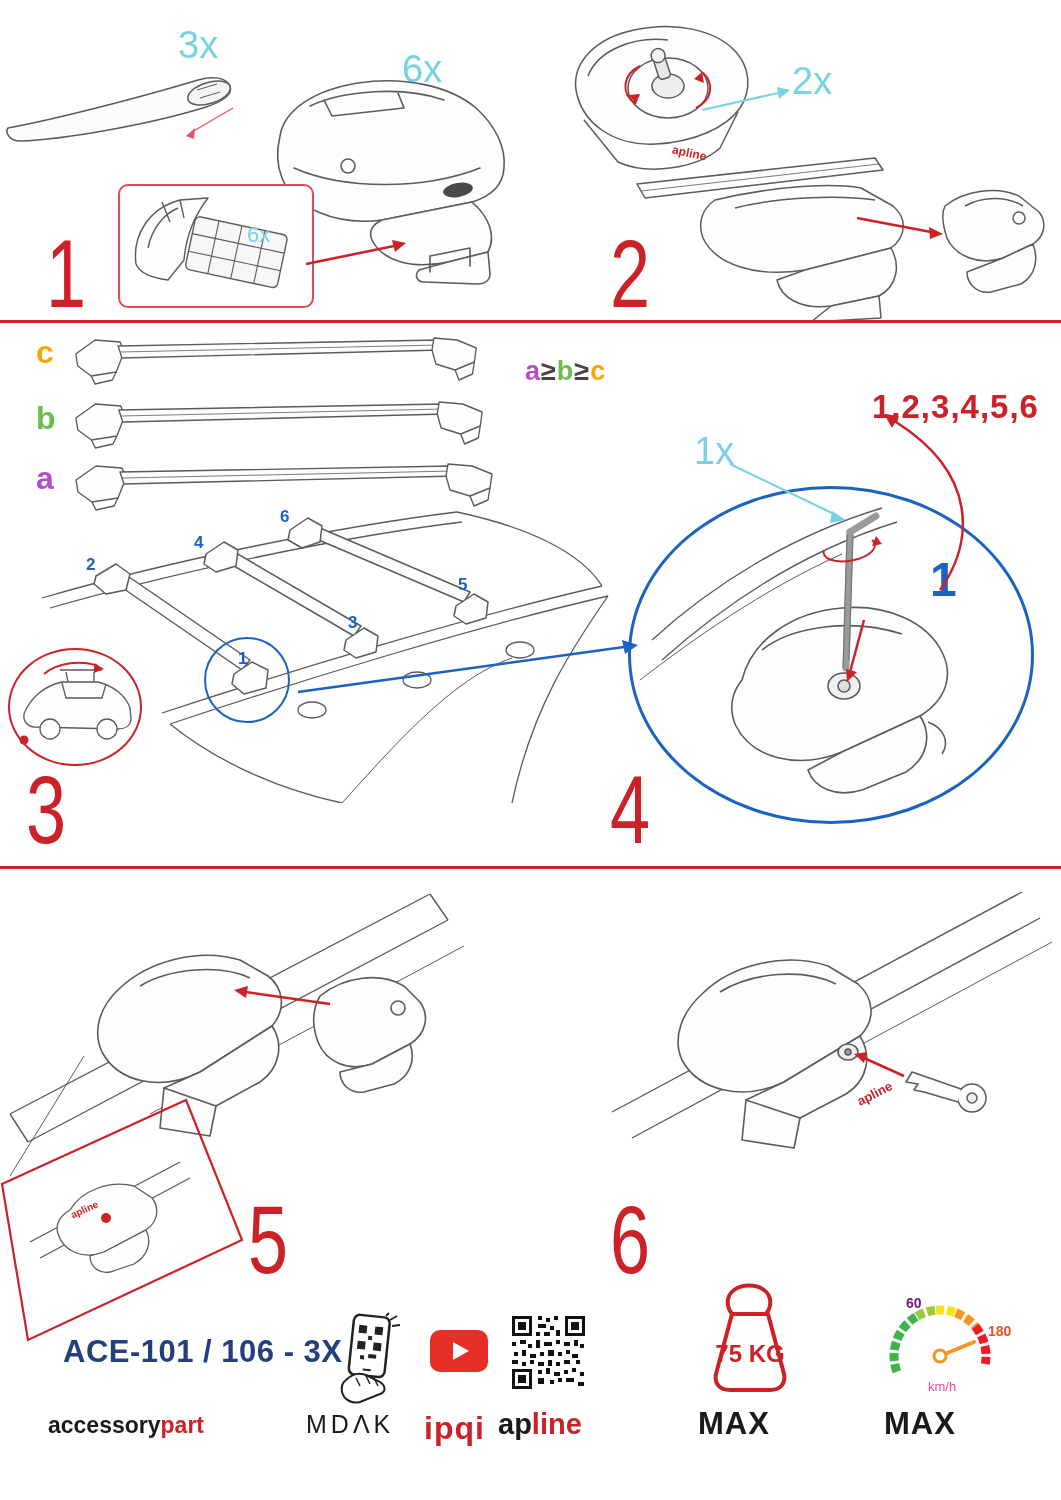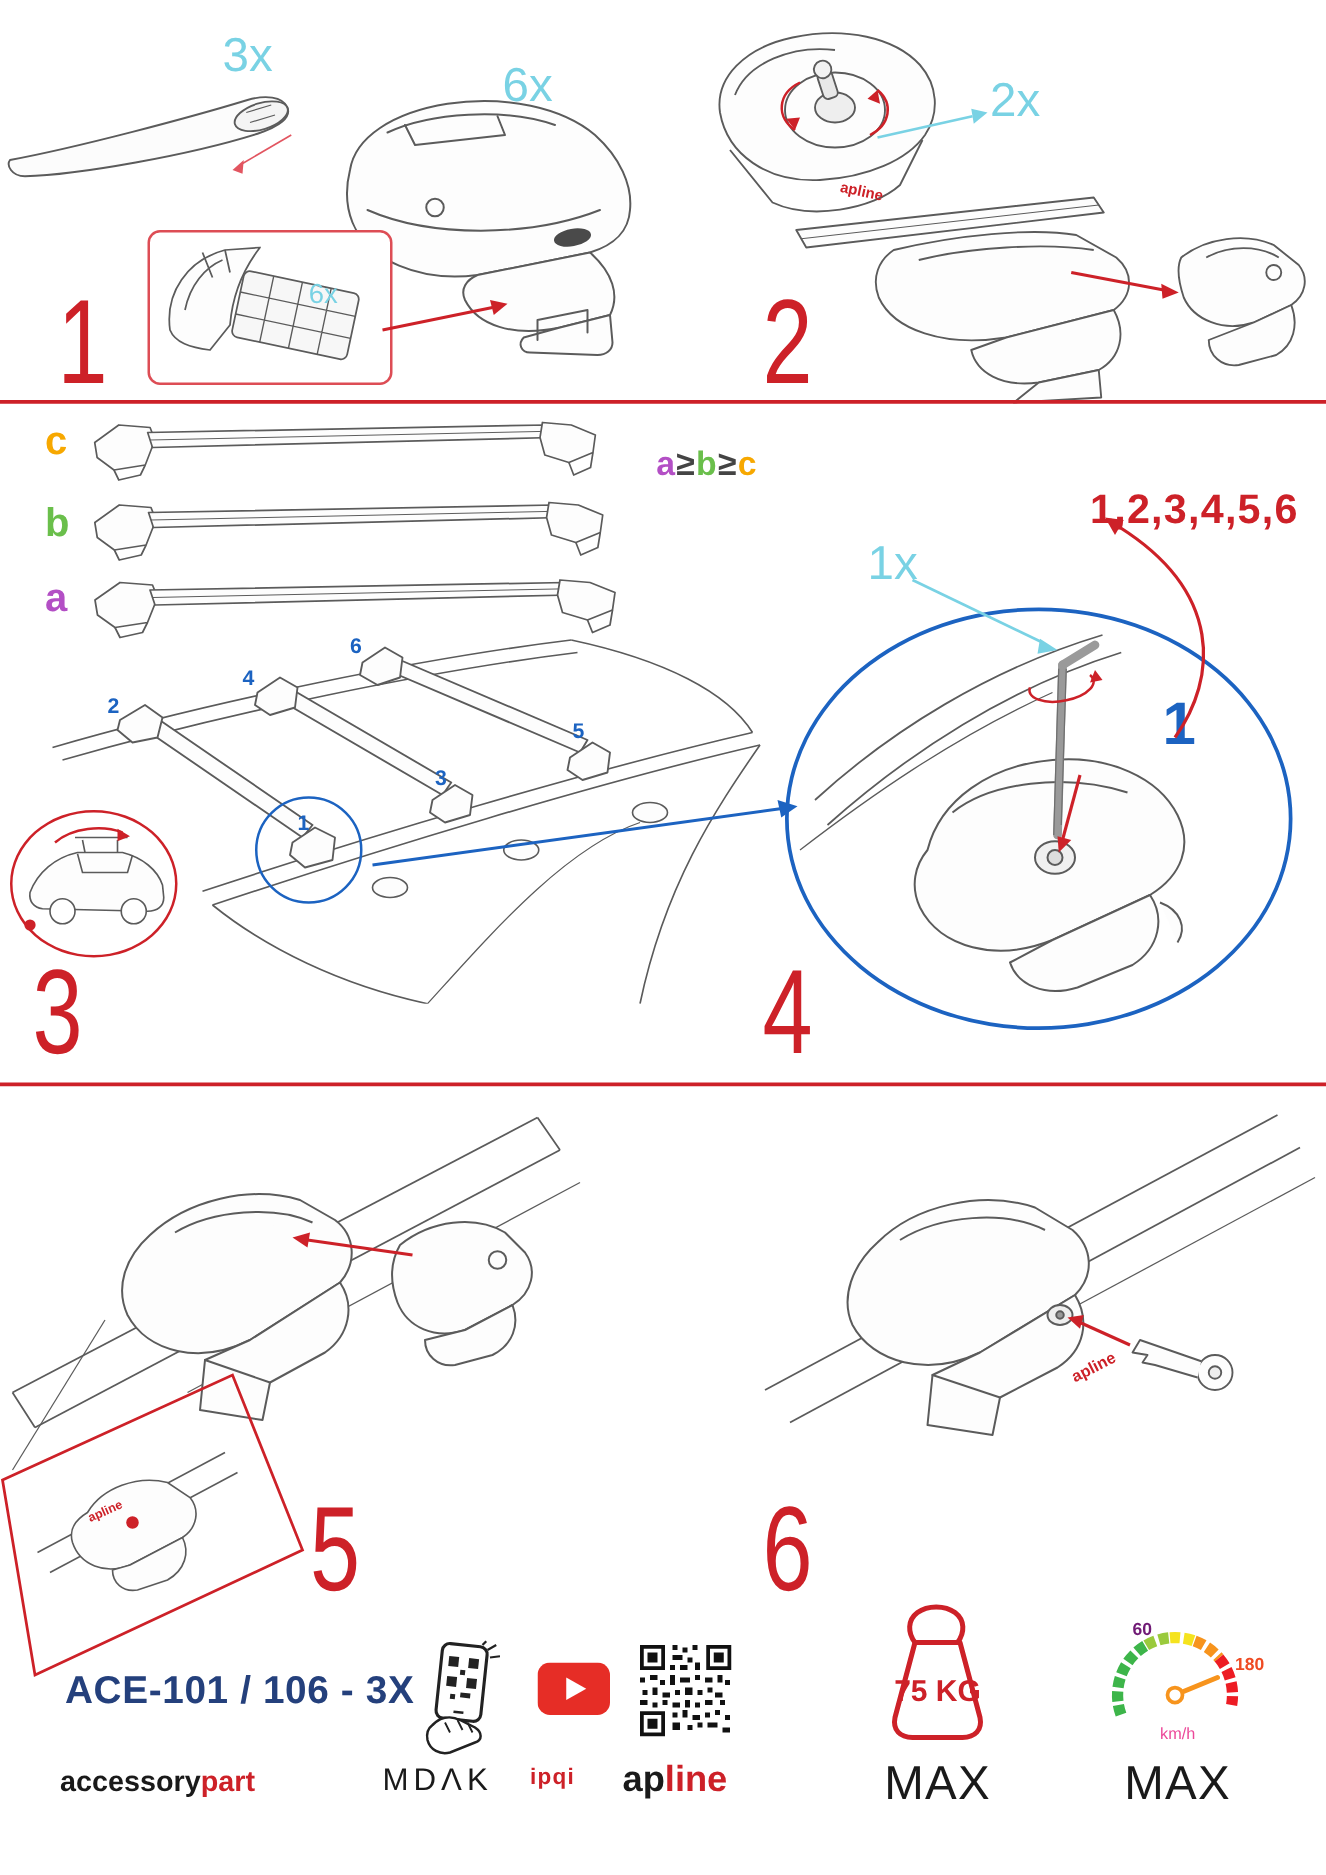"ACE-101 / 106 - 3X" .model { margin-left: none -> 11px }
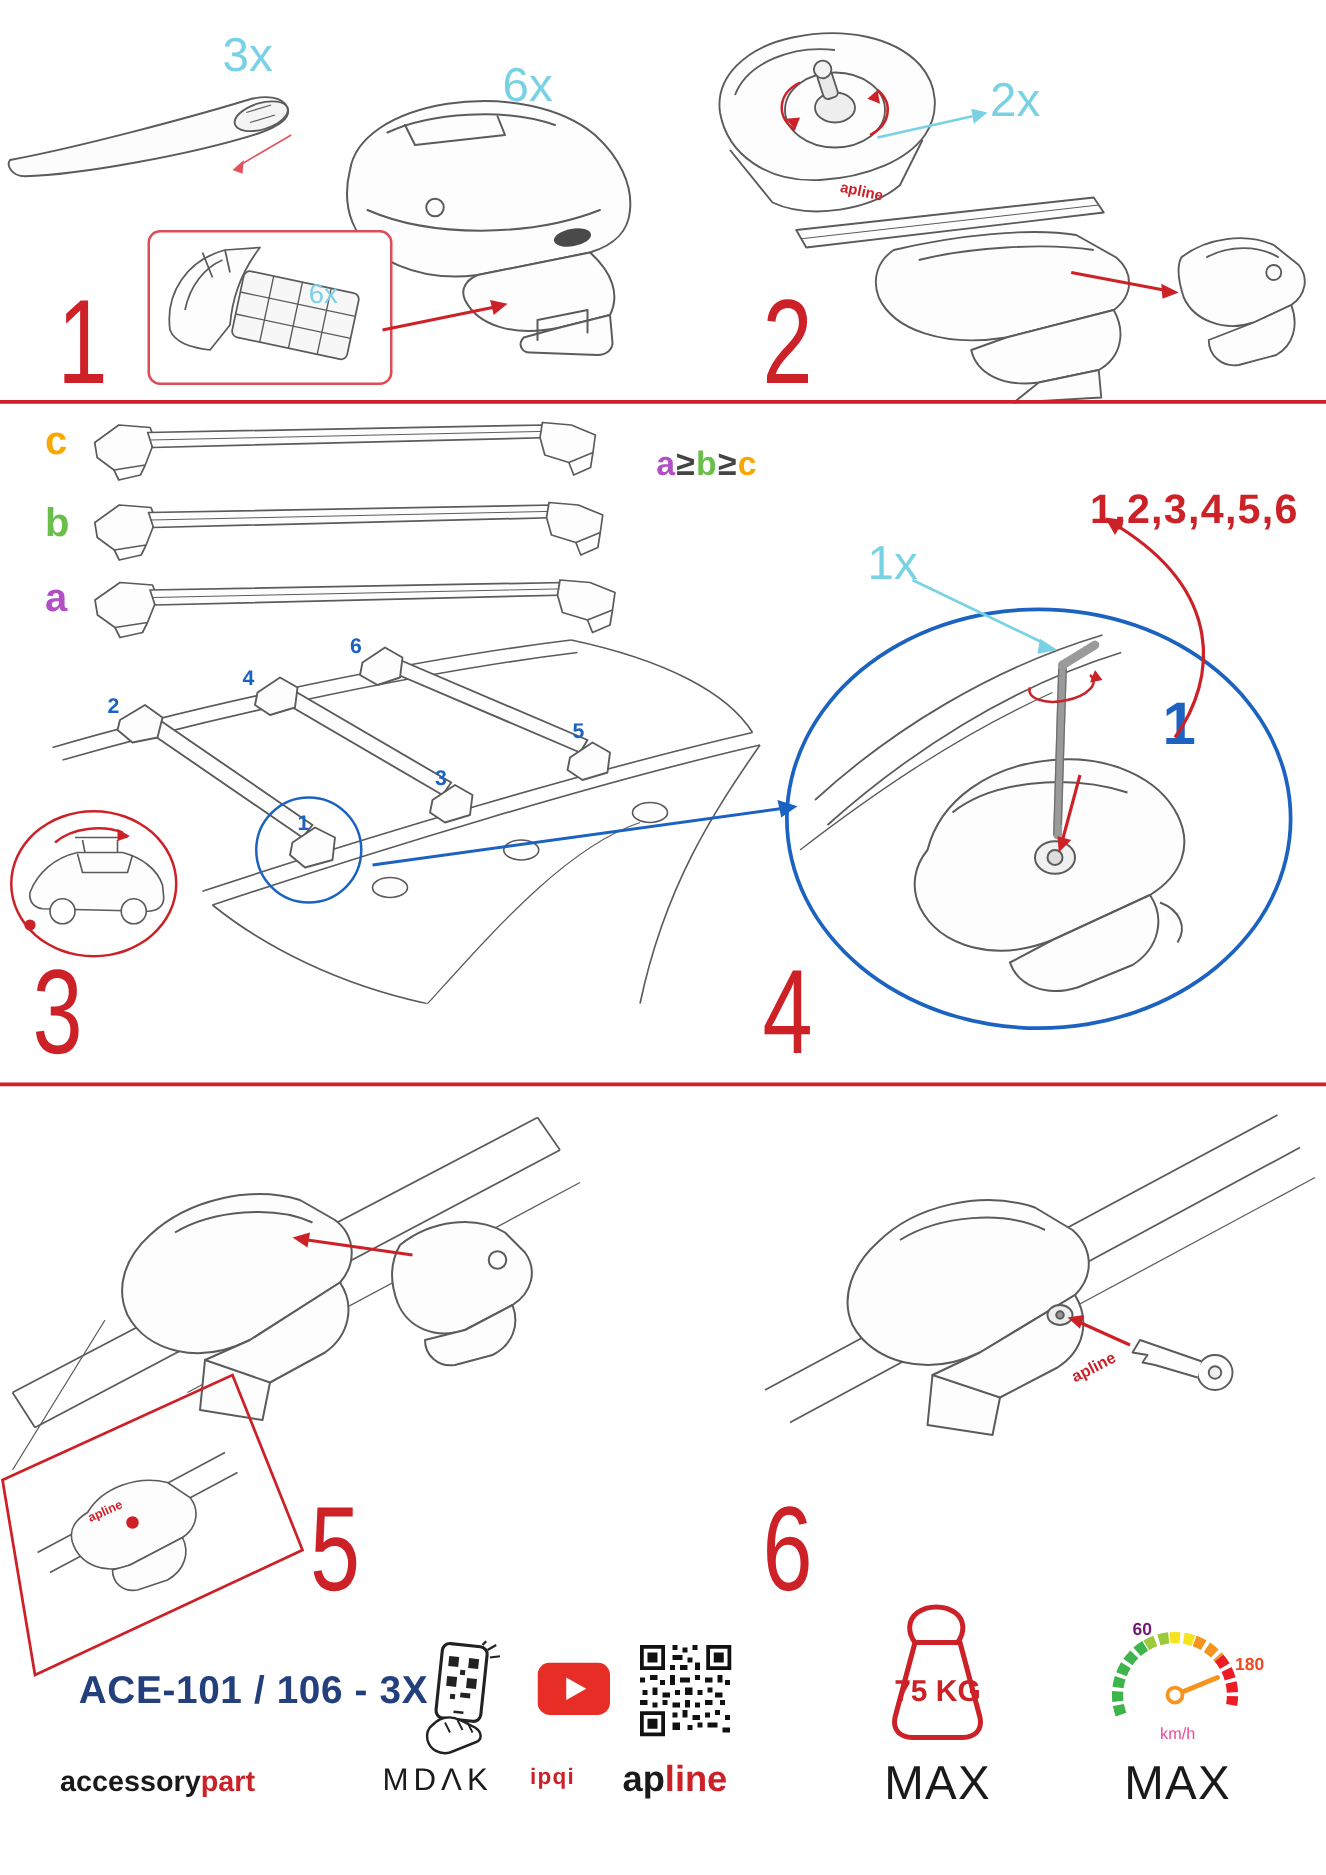"ipqi" .ipqi { font-size: 18px -> 32px }
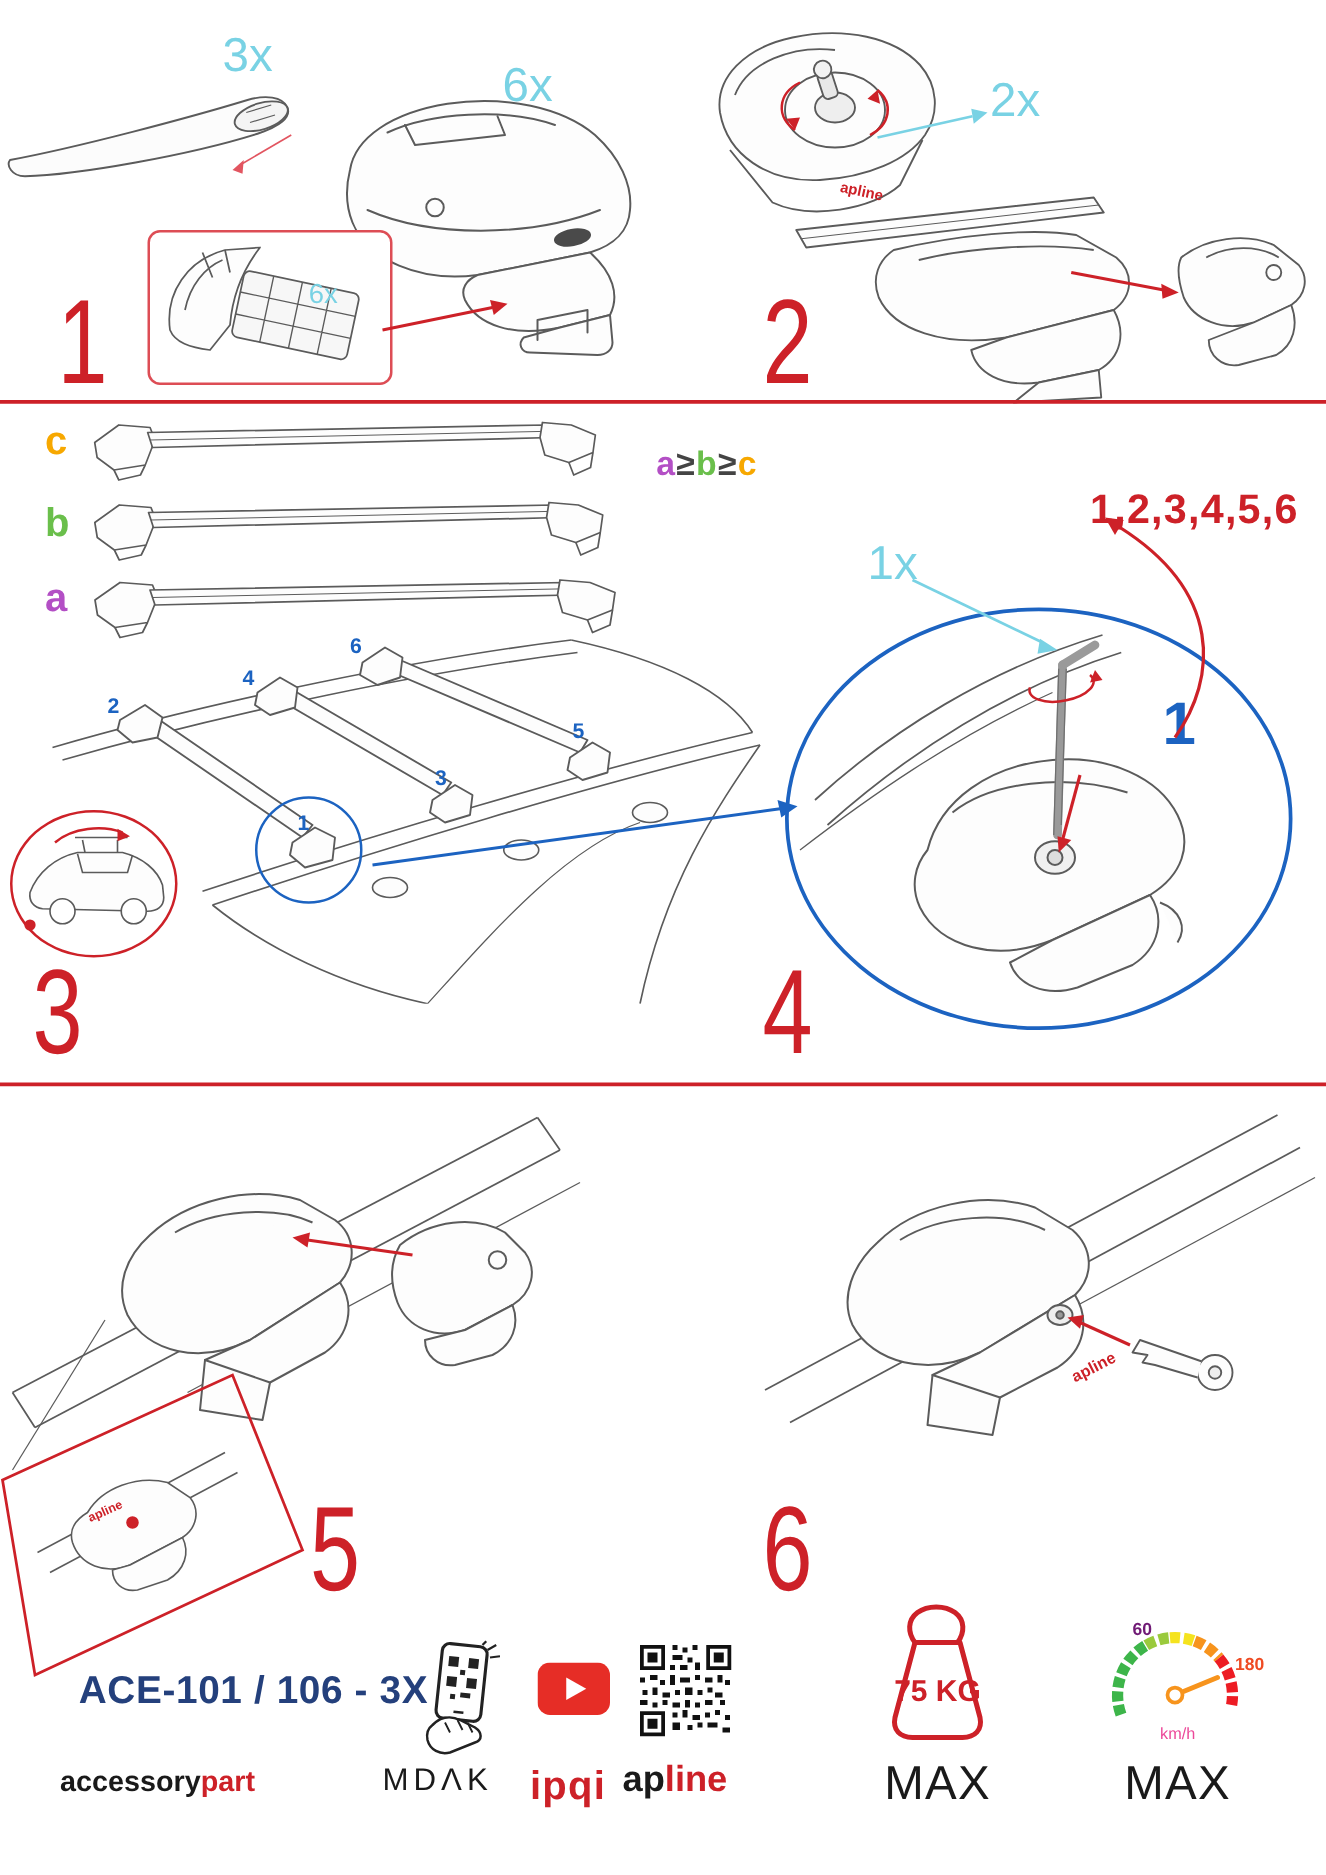"MAX" .max { font-size: 38px -> 31px; font-weight: 400 -> 700; text-align: center -> none }
